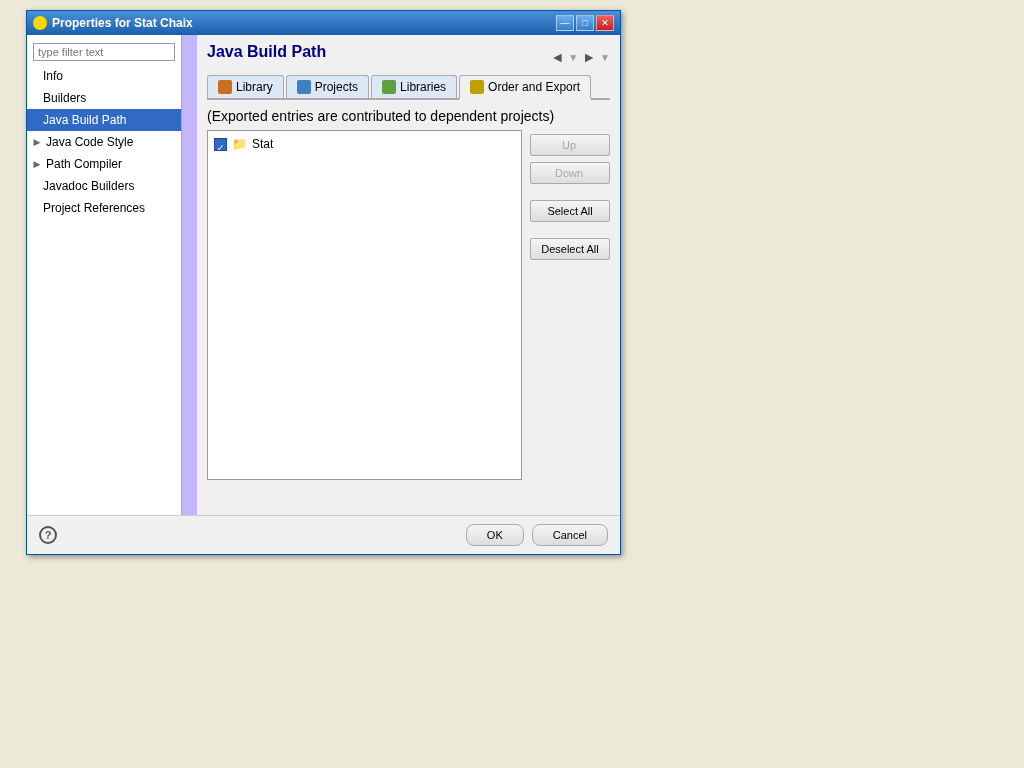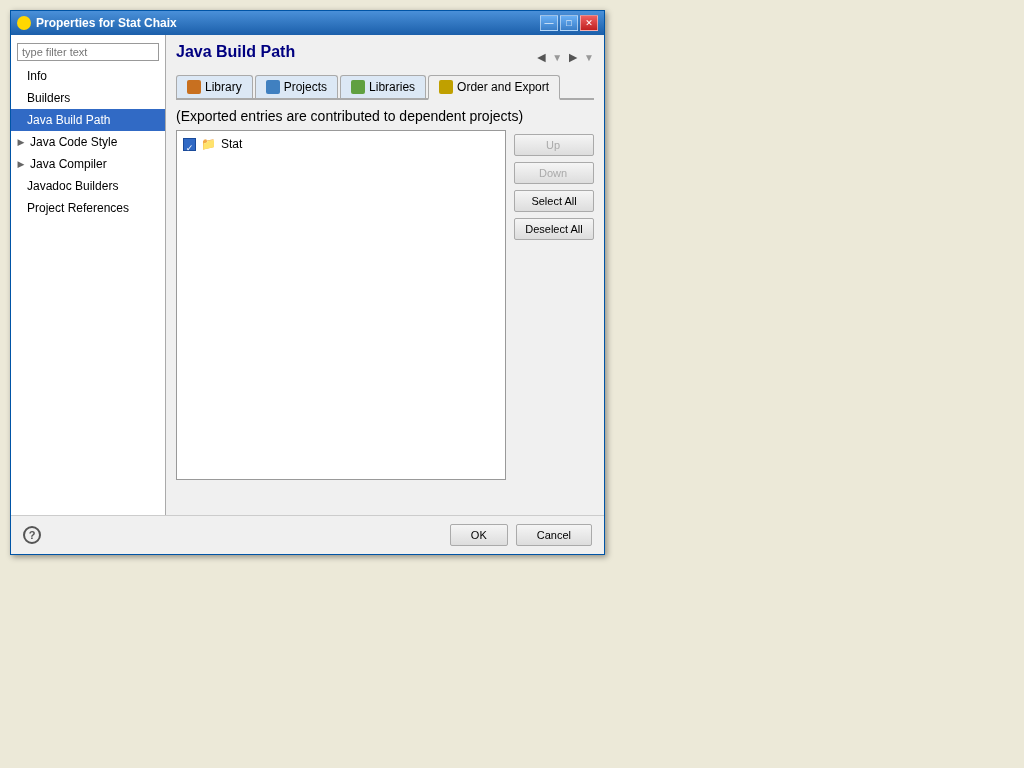"Properties for Stat Chaix" .window { left: 10px -> 26px }
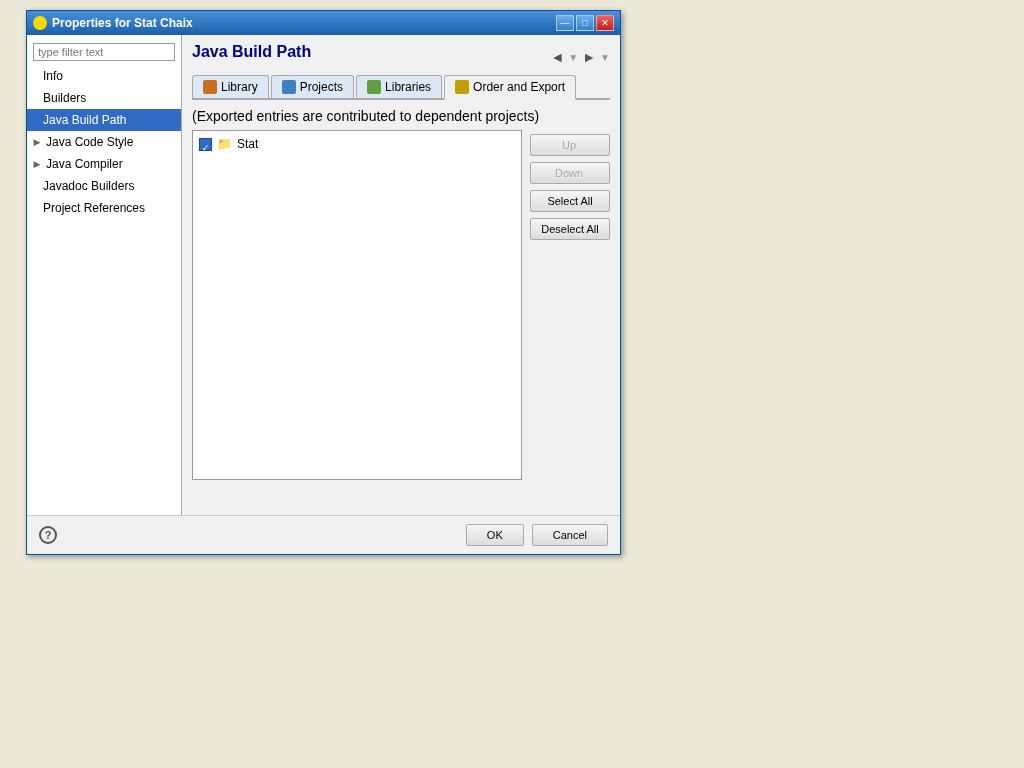"type filter text" .main-area { gap: none -> 15px }
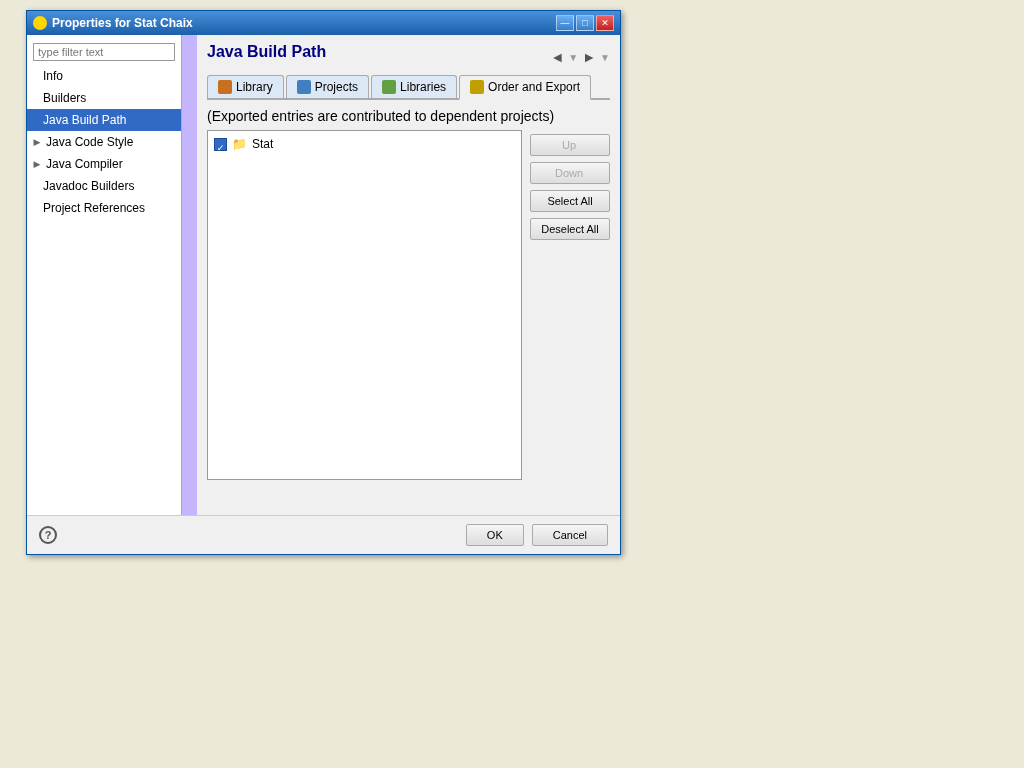"Java Compiler" span { text: Java -> Path }
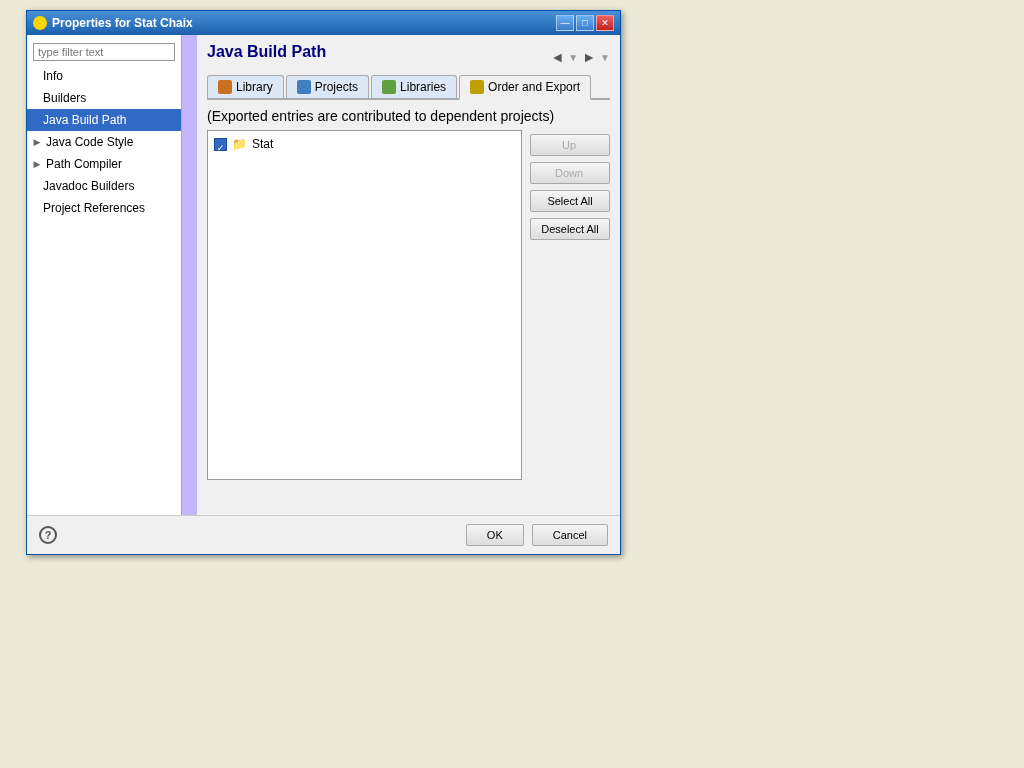"Select All" .action-btn.select-all, .action-btn.deselect-all { margin-top: 0 -> 10px }
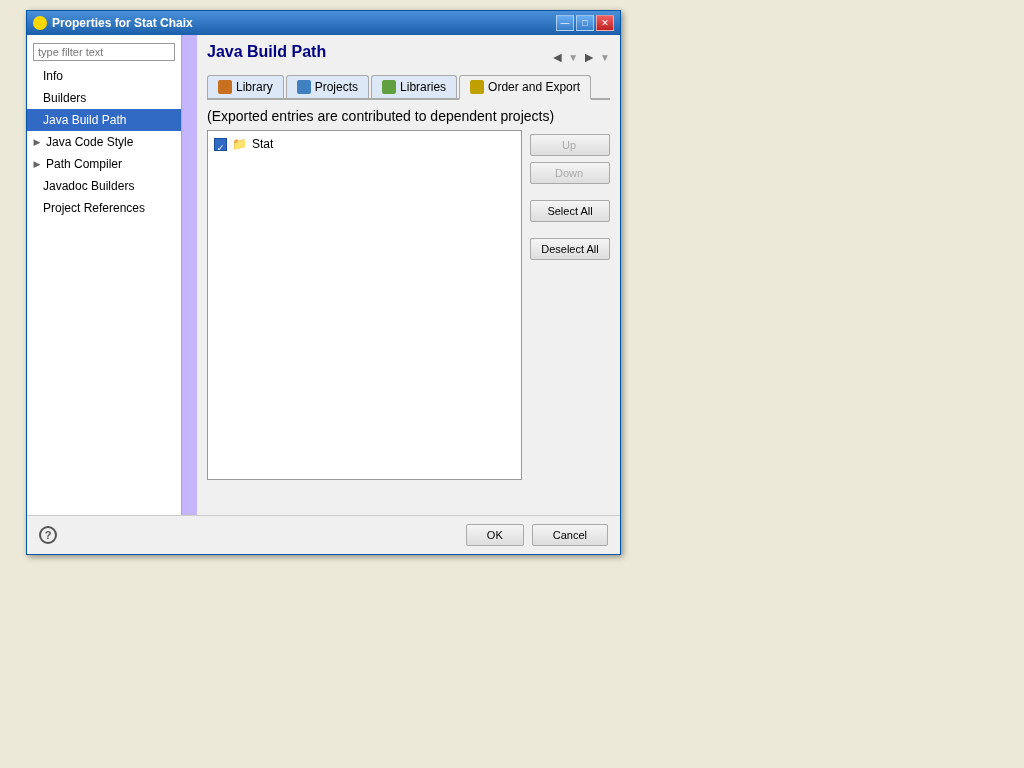"OK" .dialog-btn { border-radius: 2px -> 8px }
